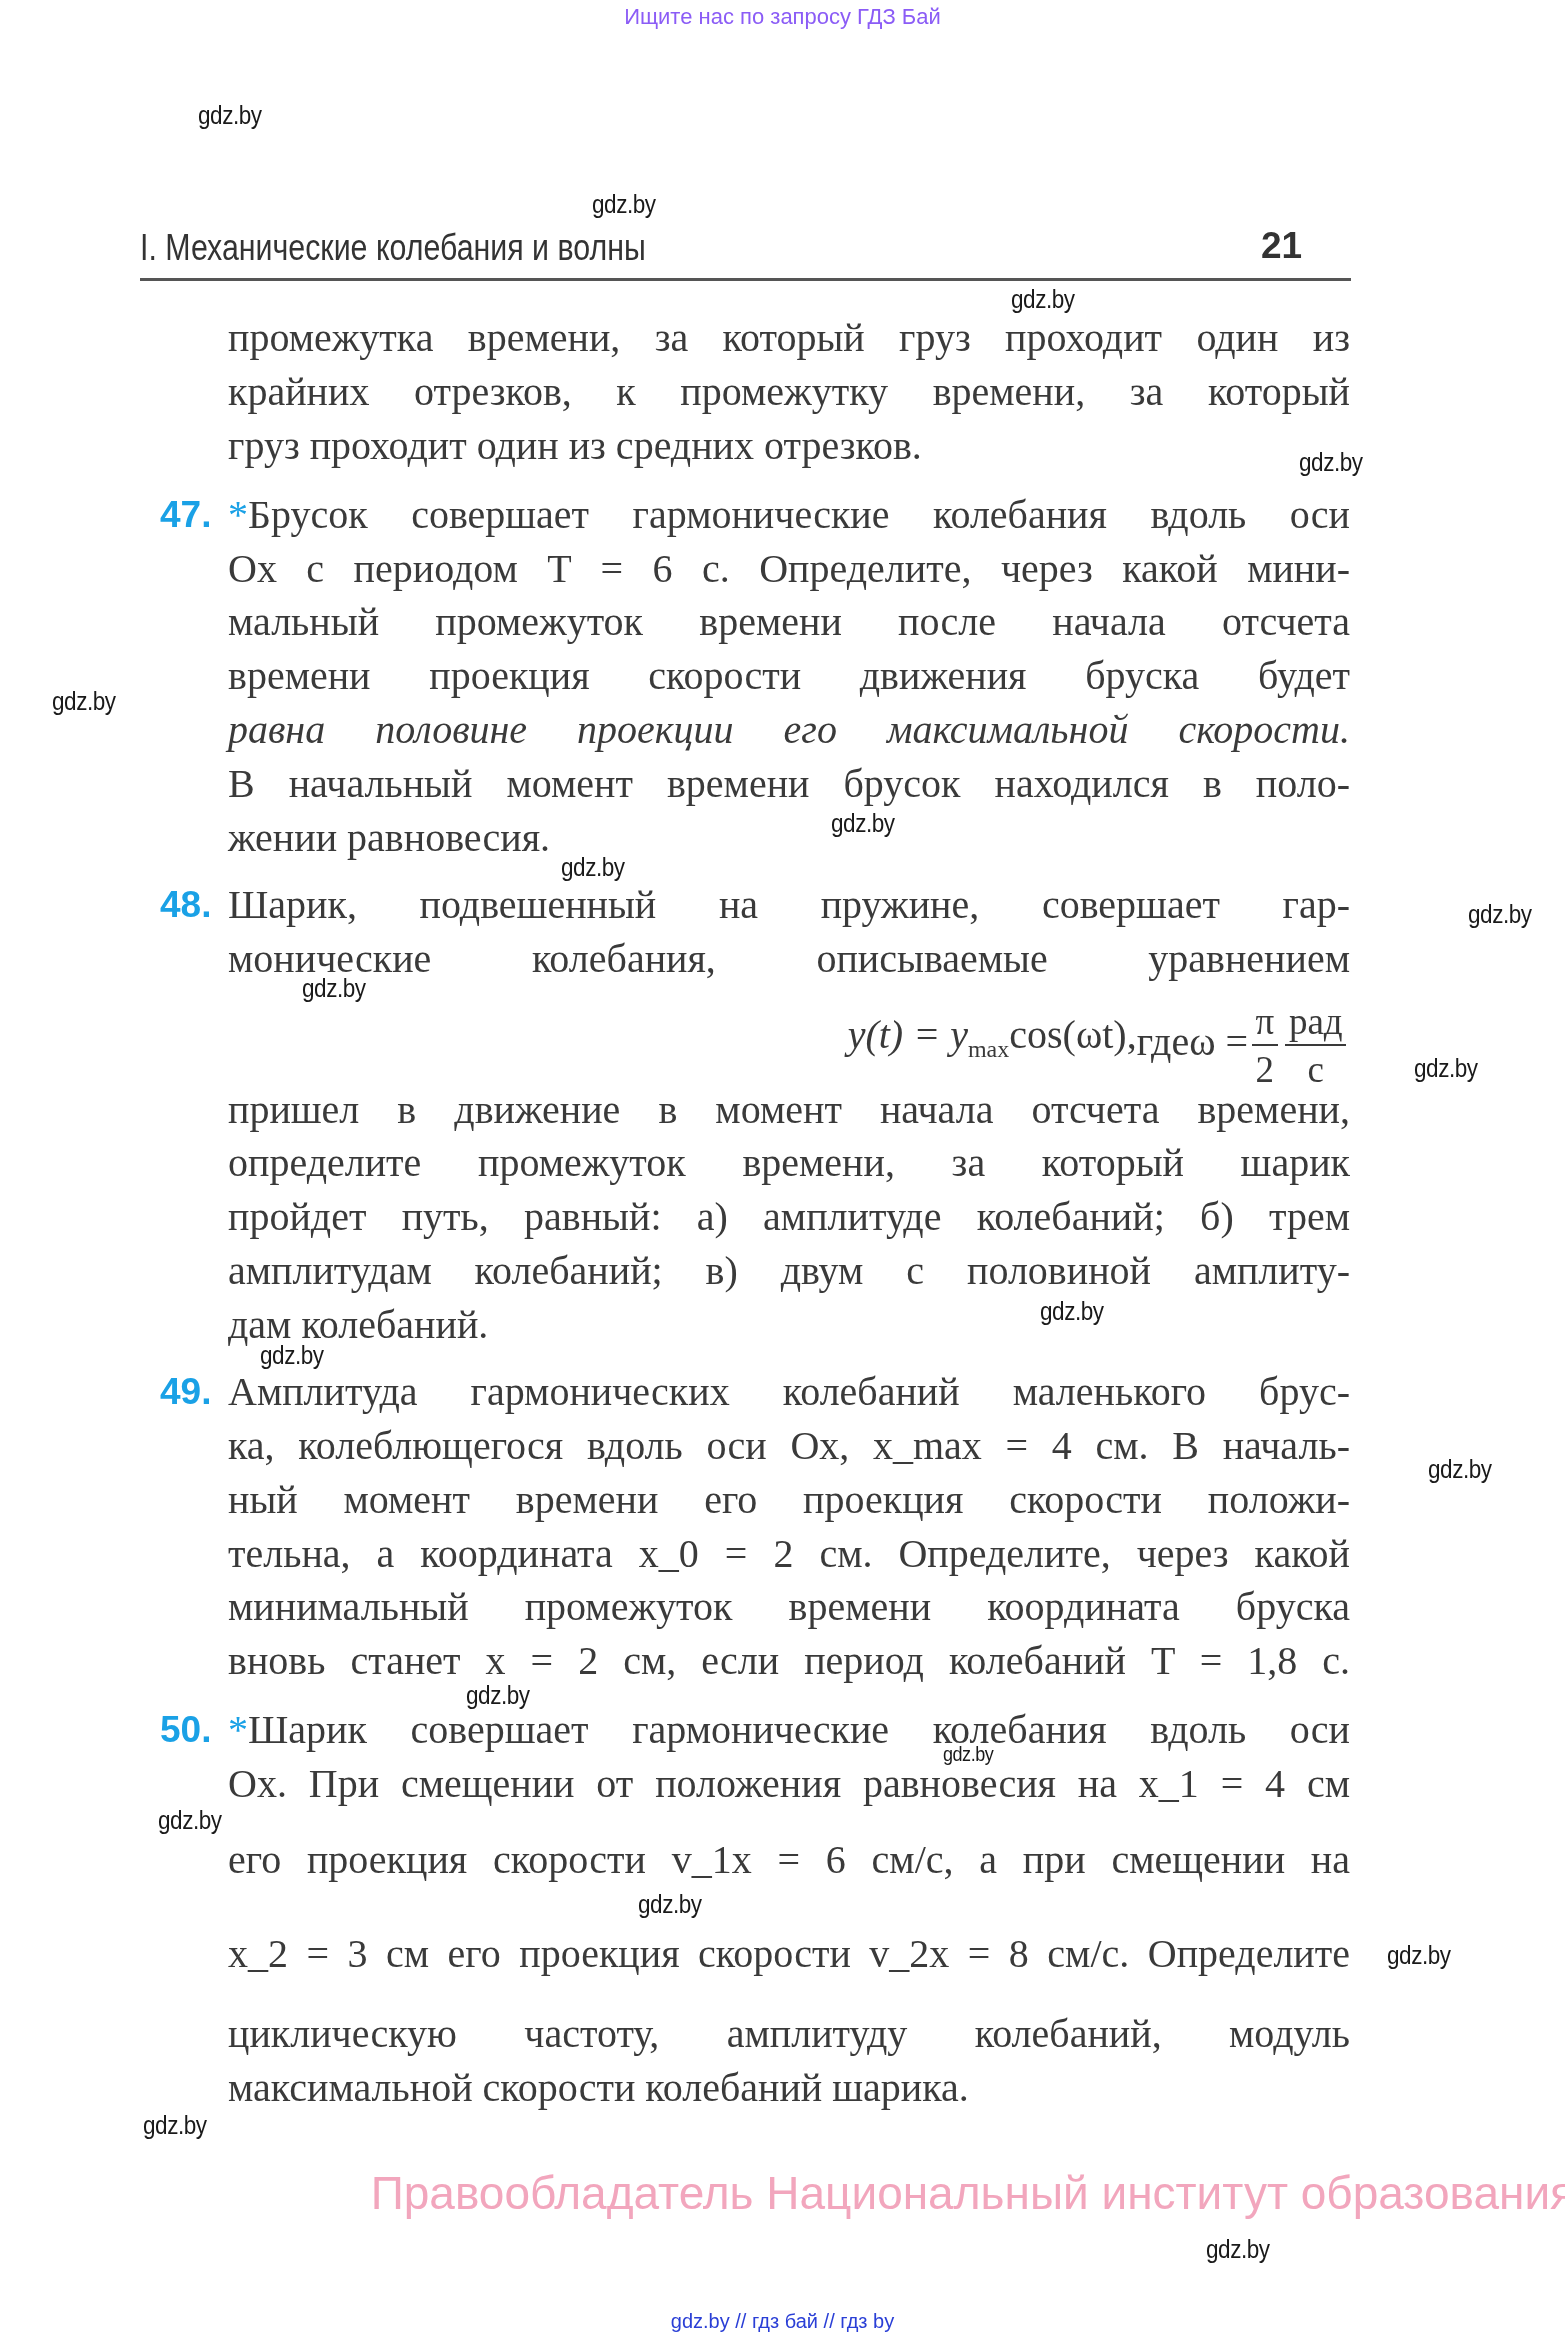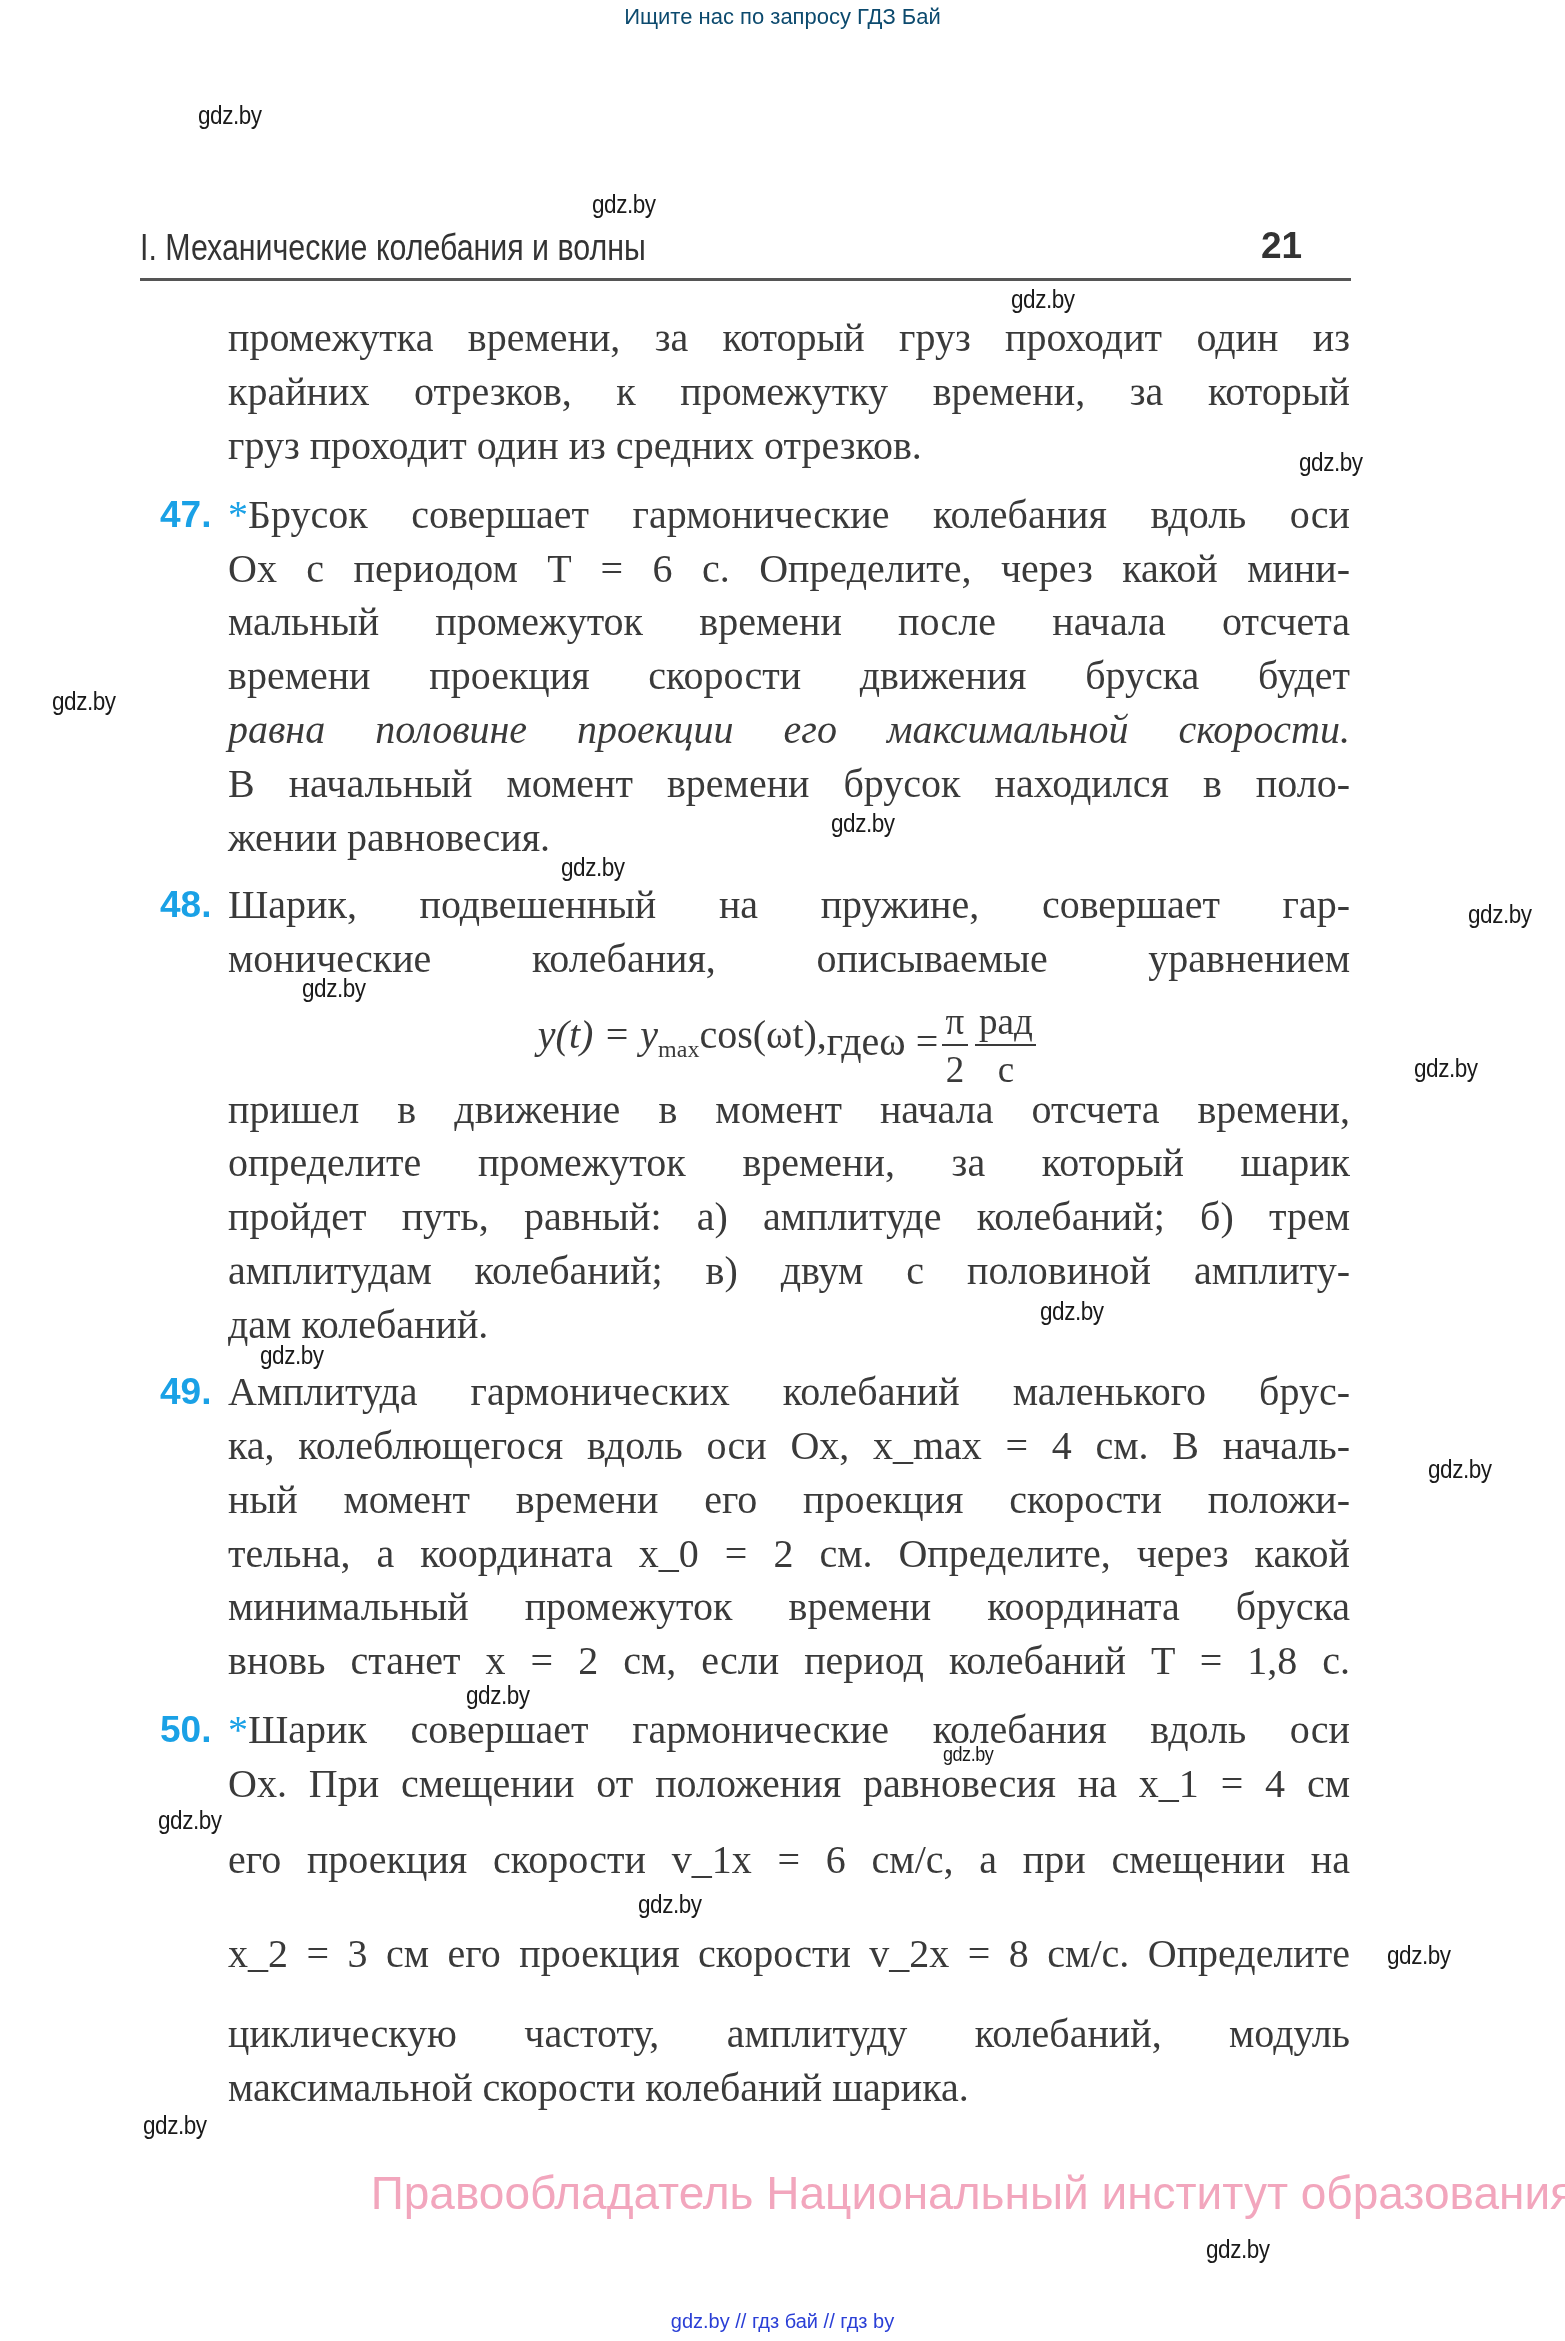"Ищите нас по запросу ГДЗ" .top-banner { color: #0c4a6e -> #8b5cf6 }
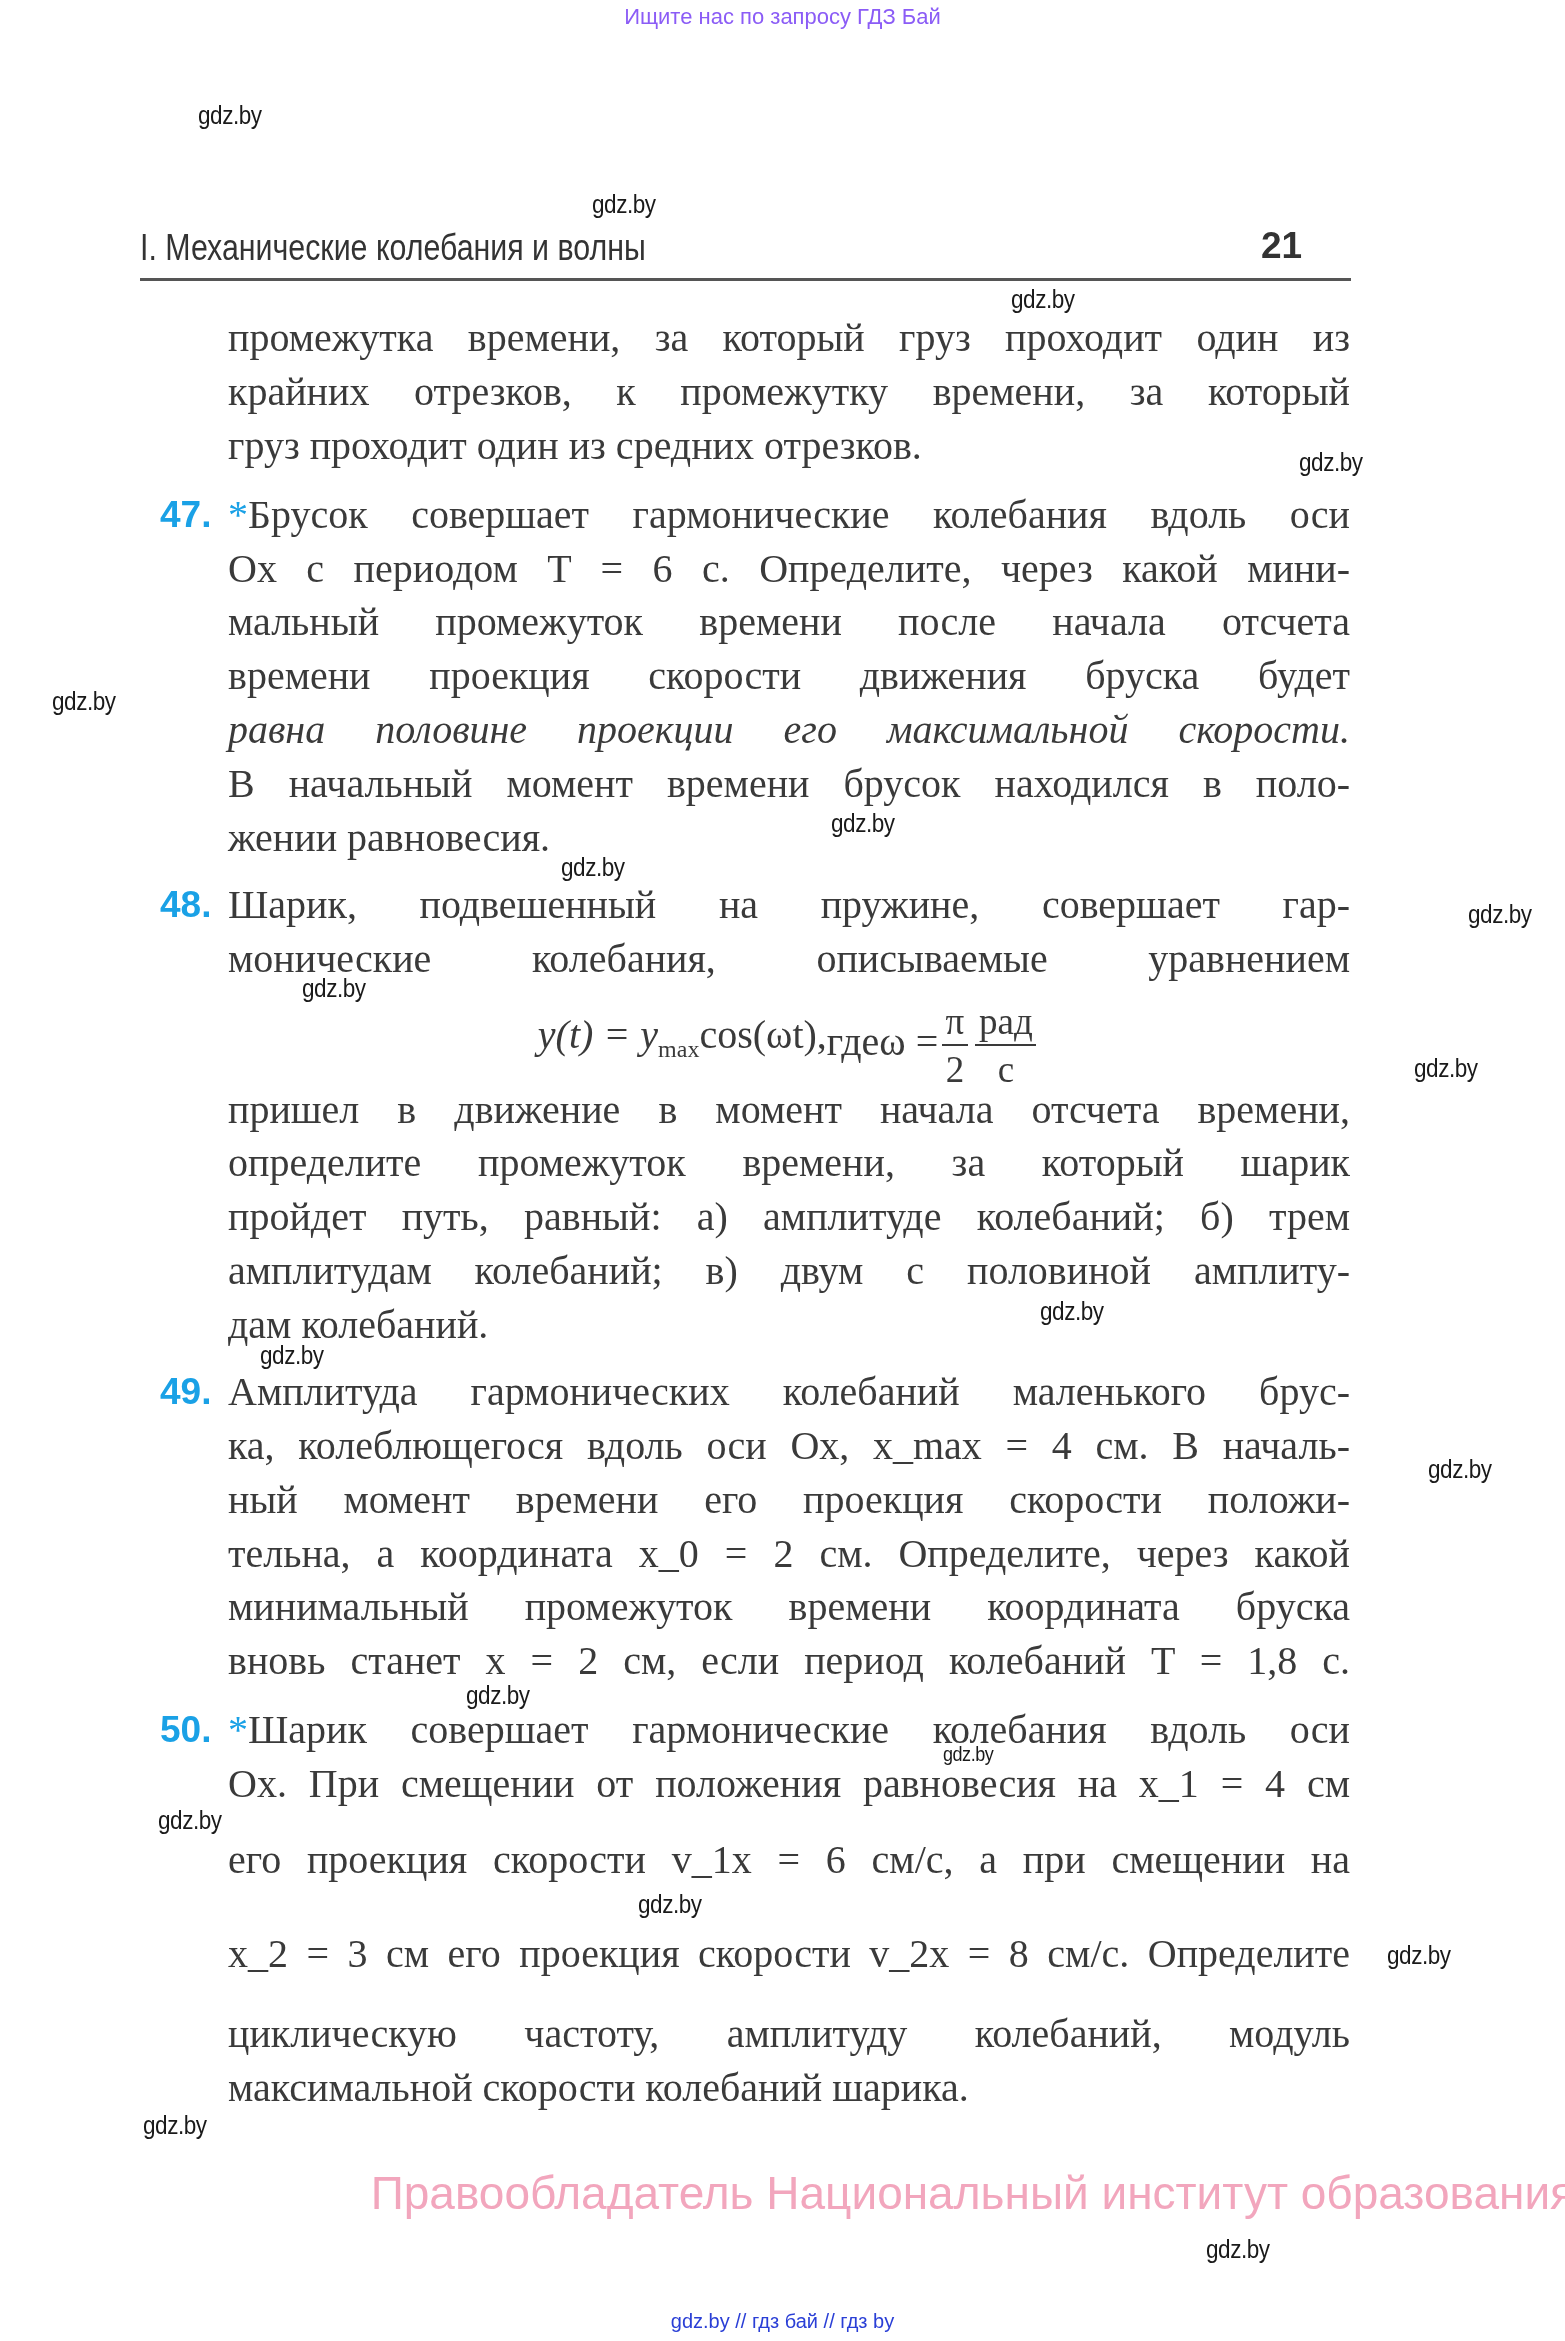"y(t) = ymaxcos(ωt)," div.line { justify-content: center -> flex-end }
